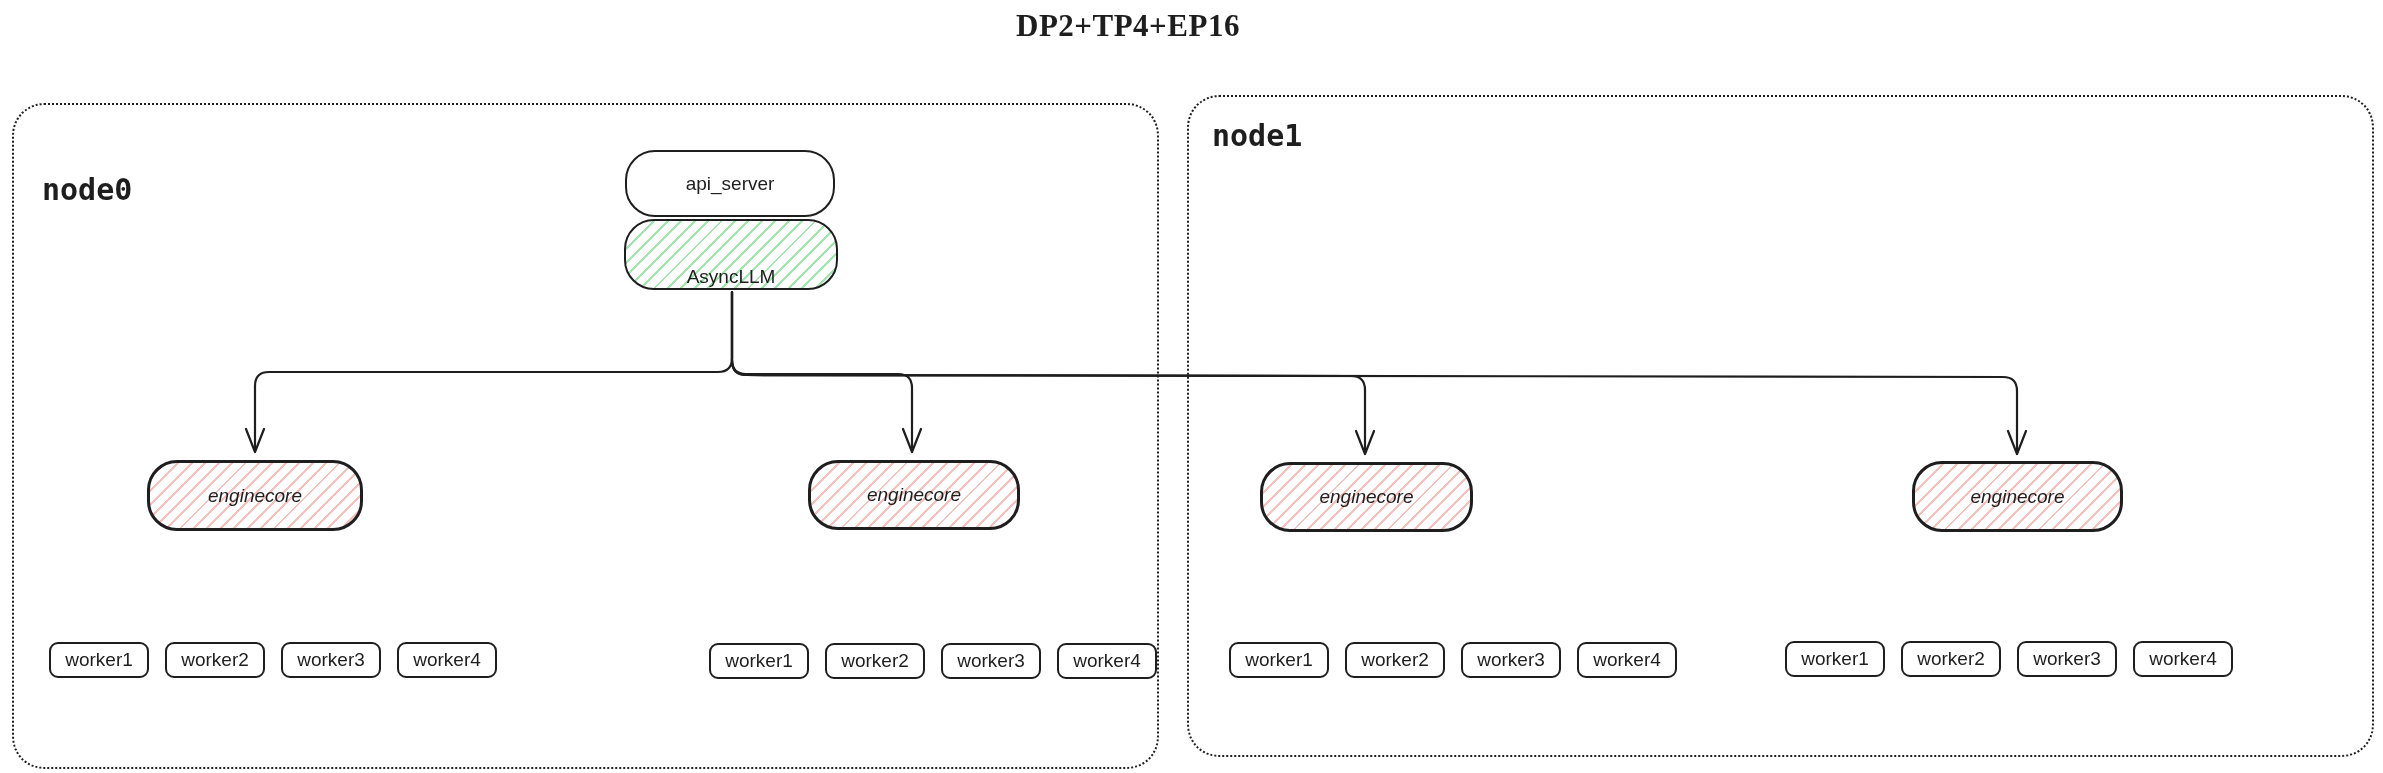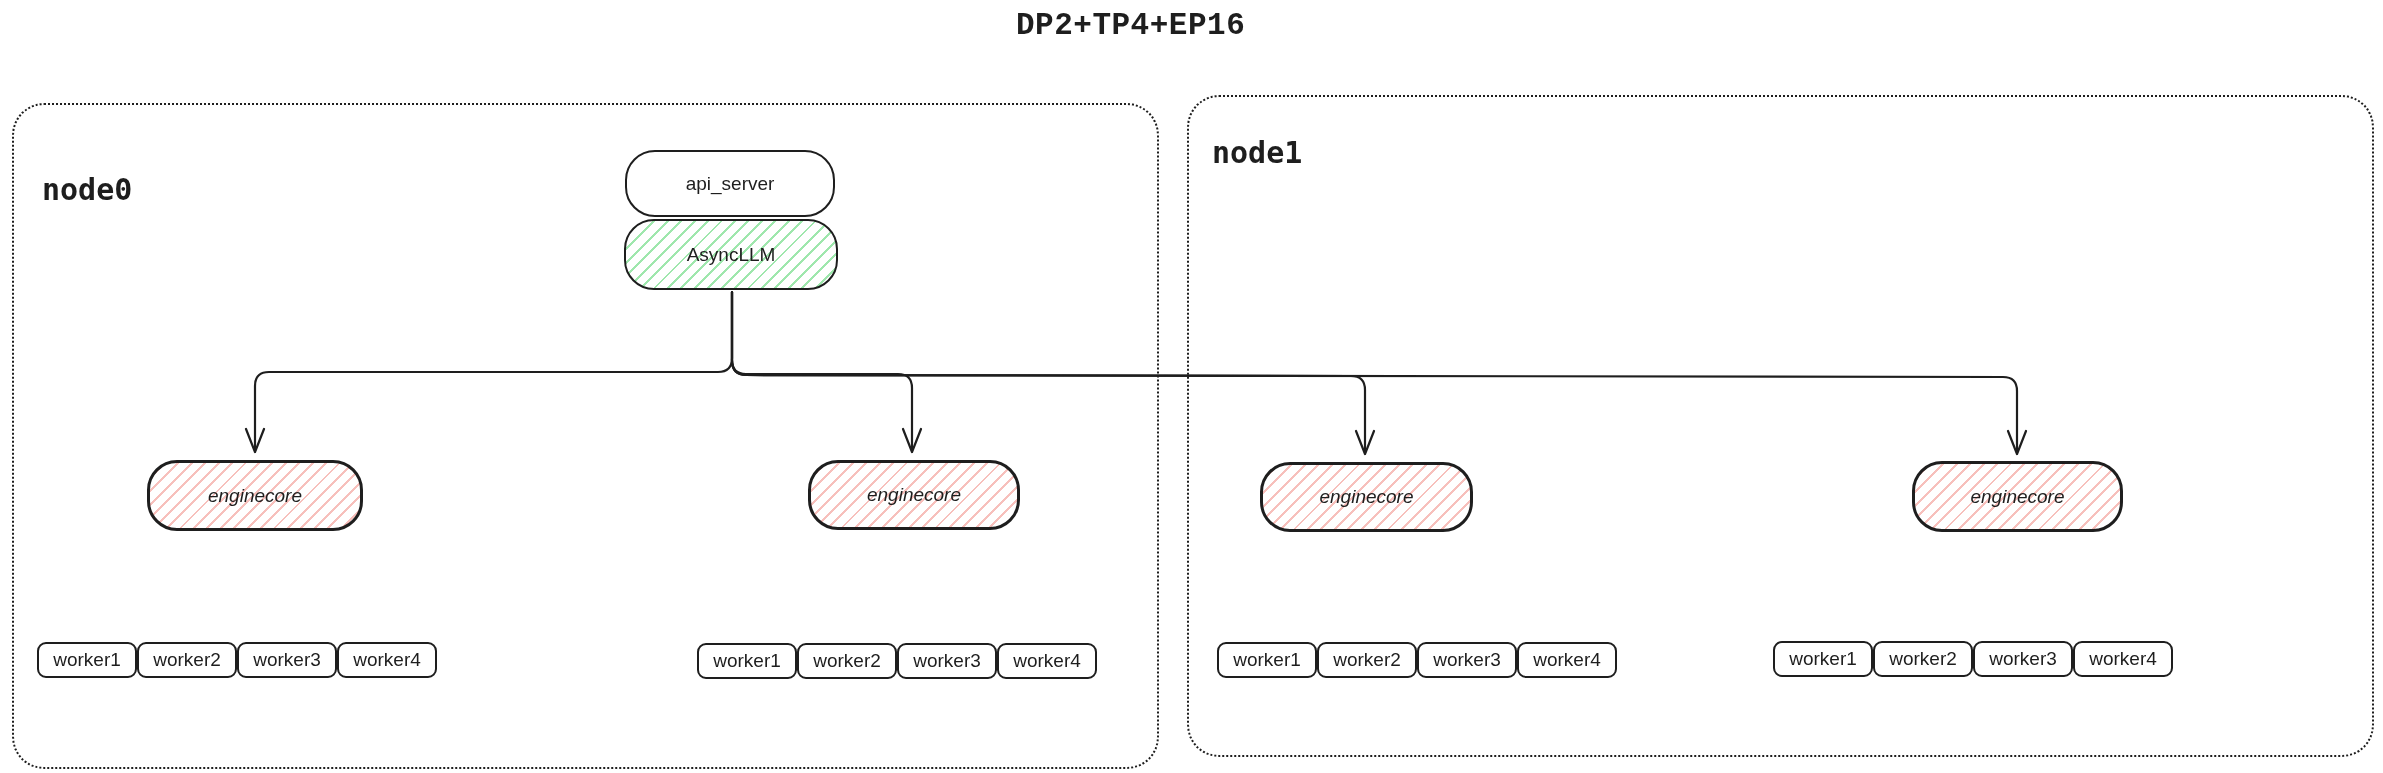"DP2+TP4+EP16" .diagram-title { font-family: Liberation Mono, monospace -> Liberation Serif, serif }
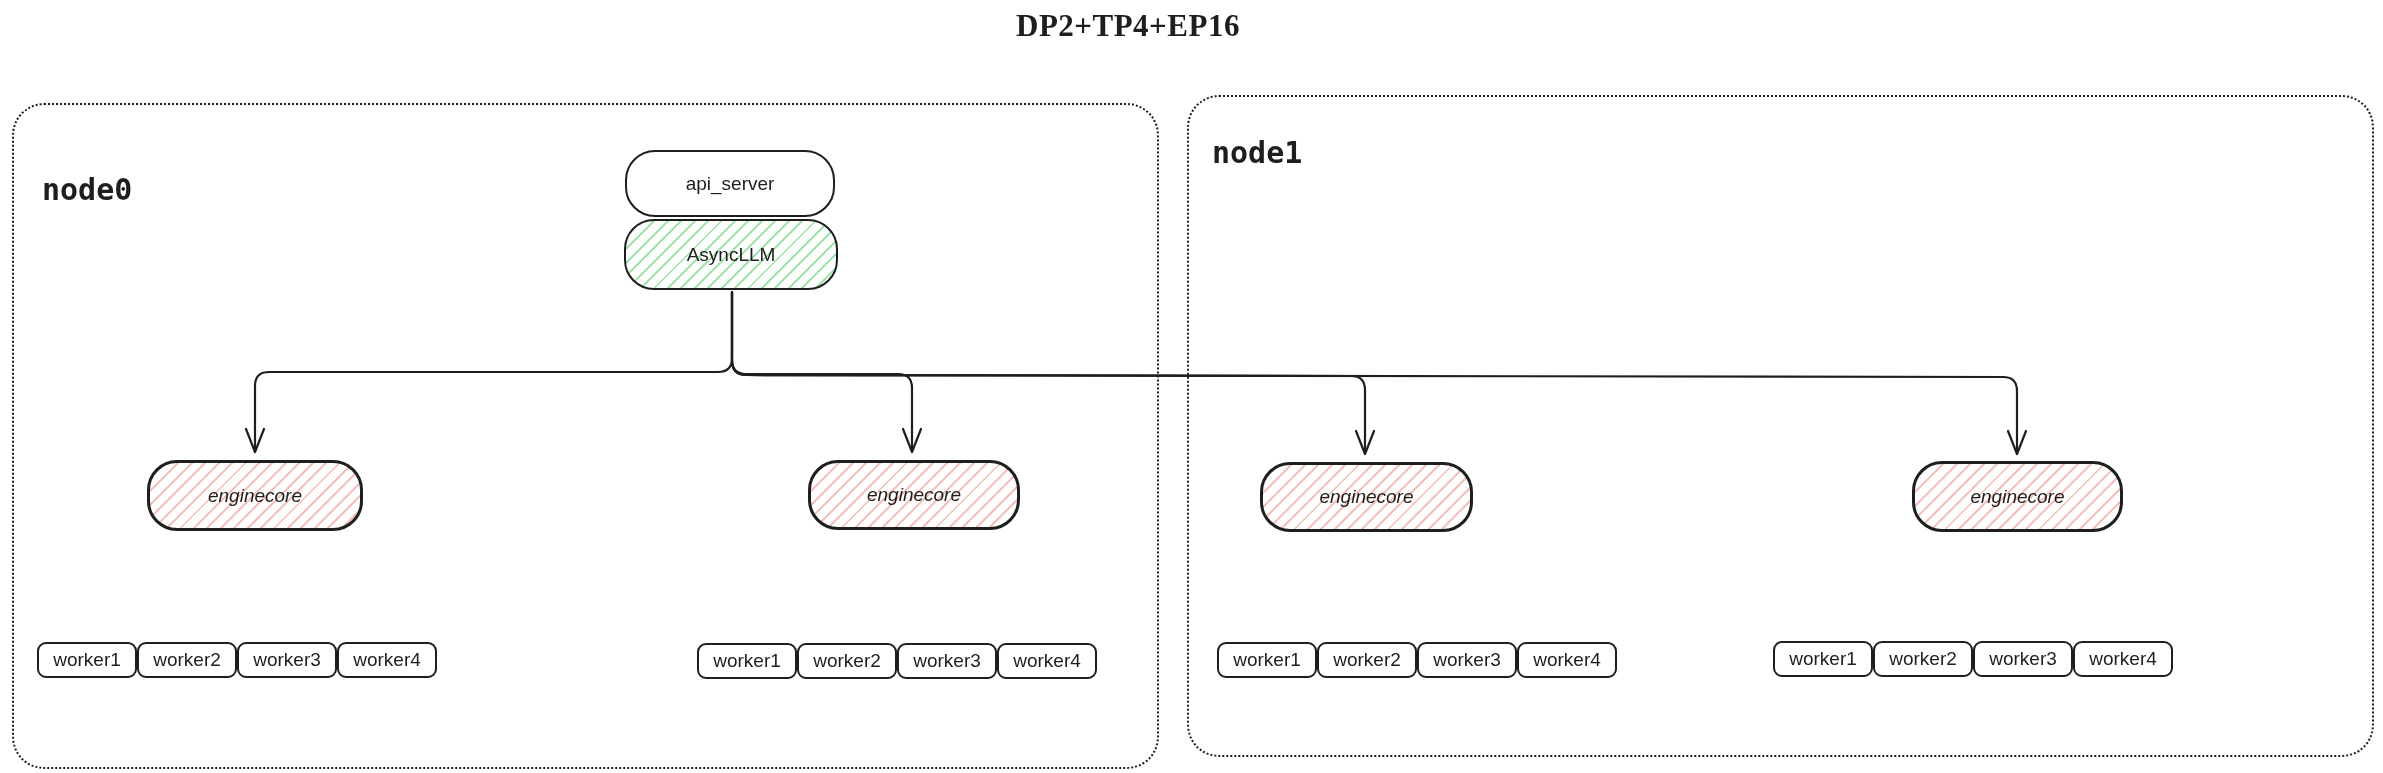"node1" .node-label.n1 { top: 135px -> 118px }
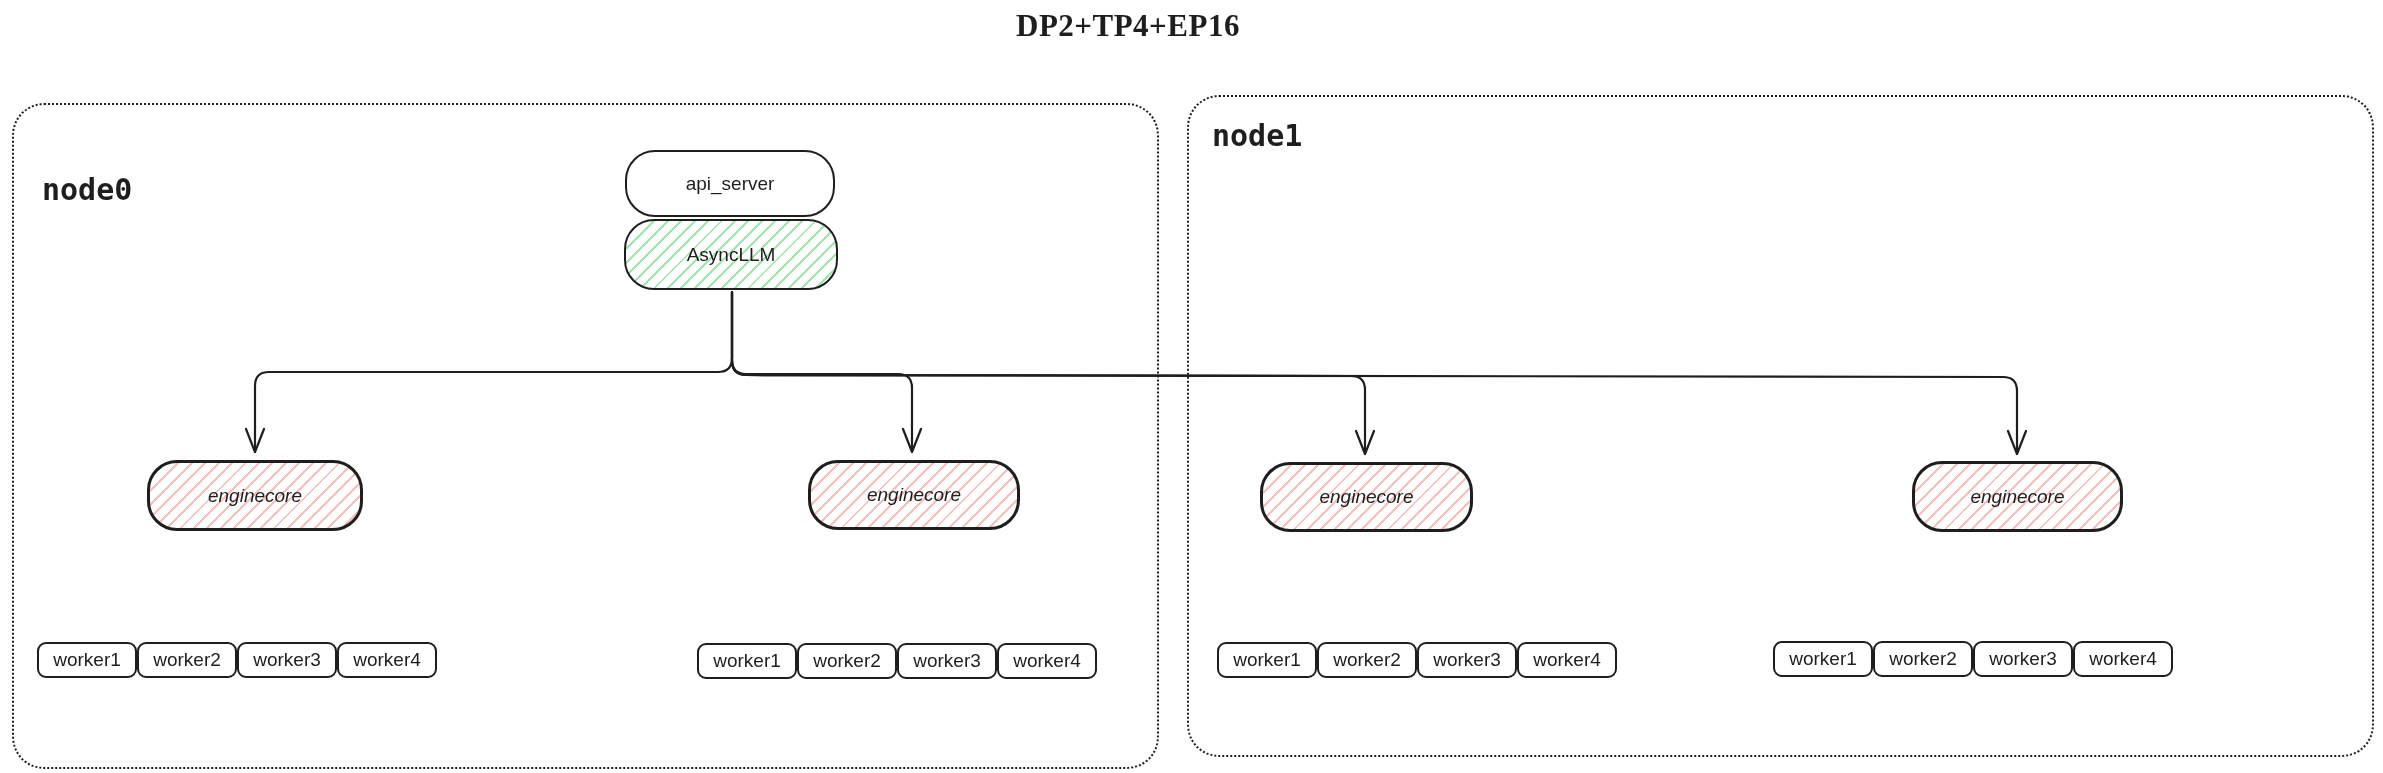"AsyncLLM" .hatch-green { align-items: none -> flex-end }
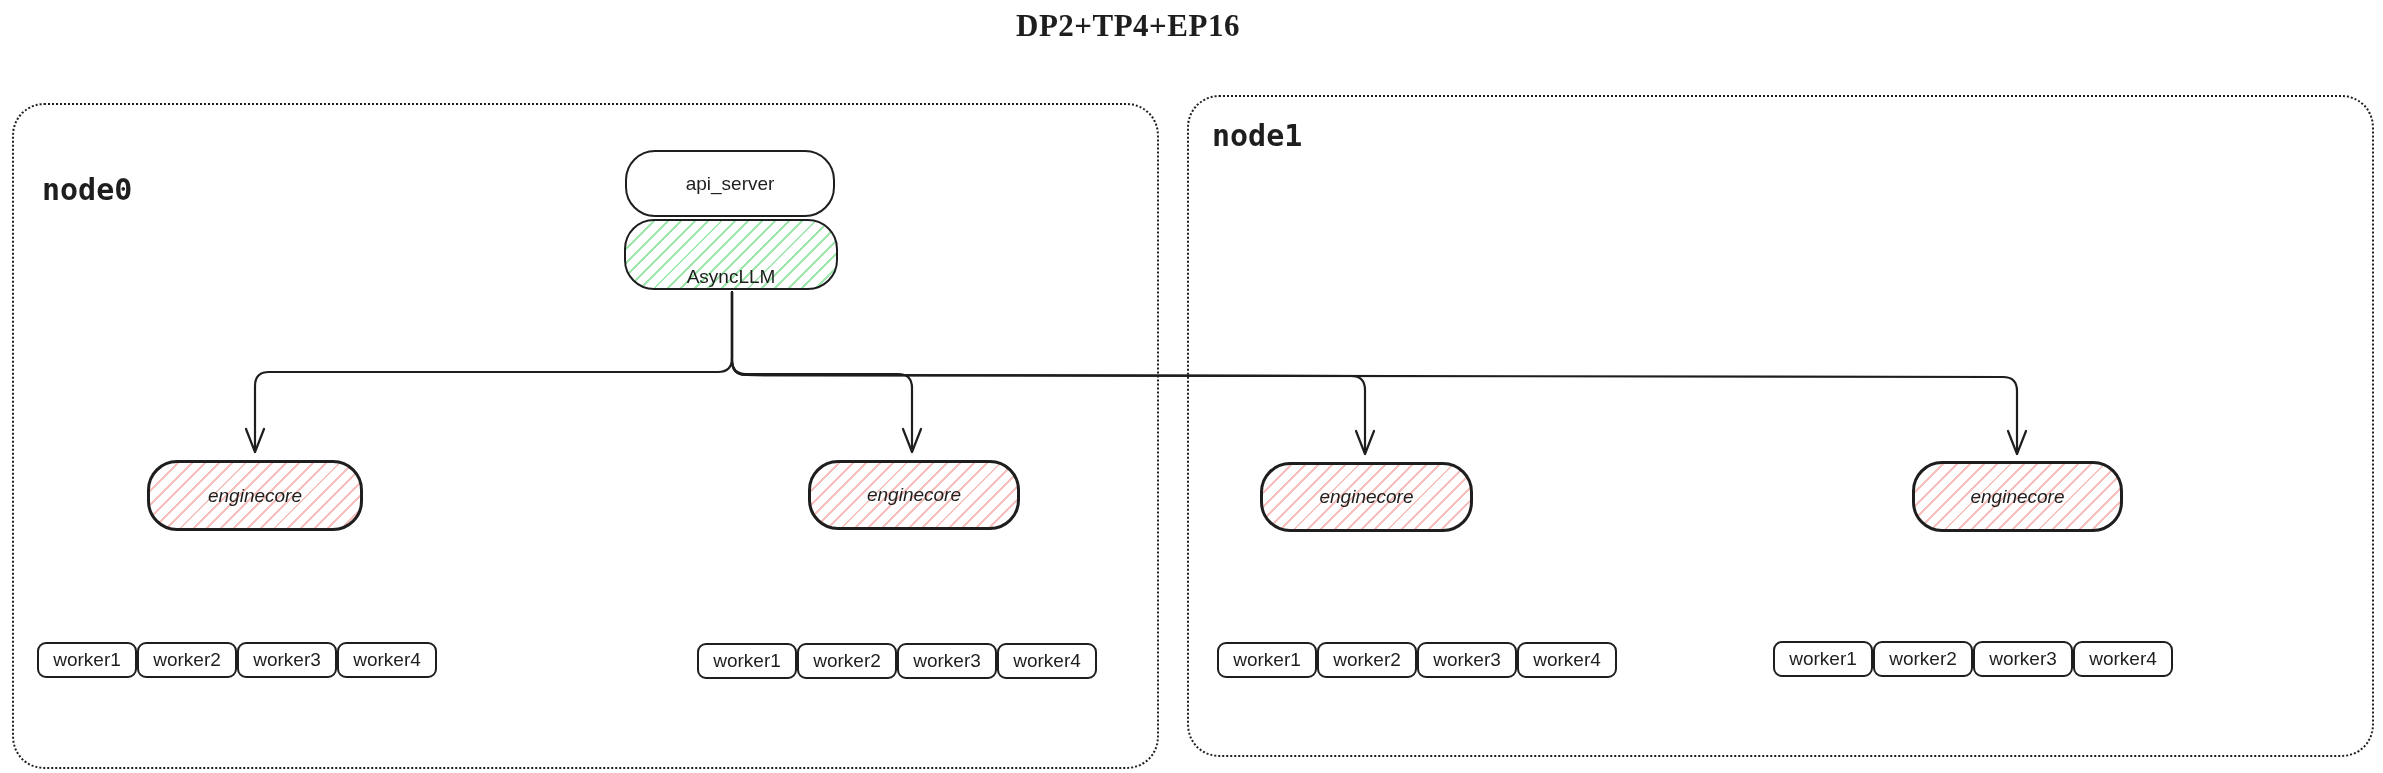"worker1" .worker-row { gap: none -> 16px; margin-left: none -> 12px }
